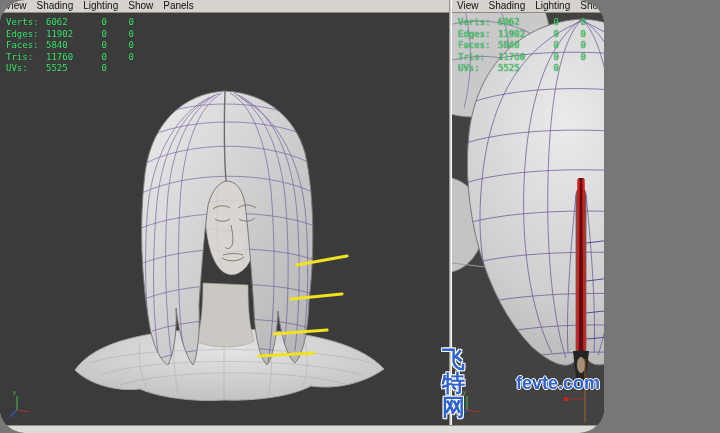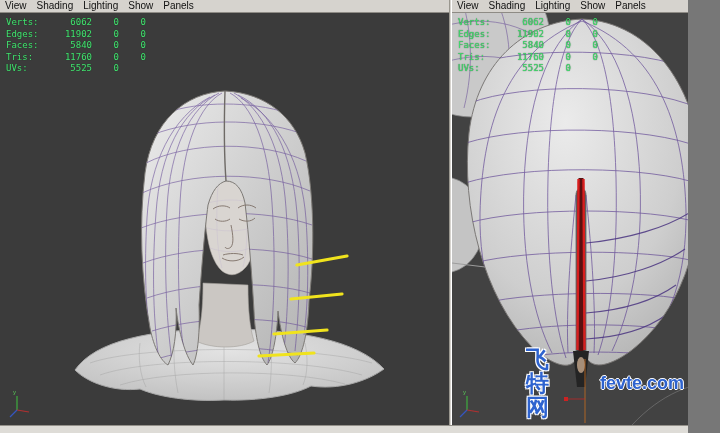"View" #screen { border-radius: none -> 25px; width: 688px -> 604px }
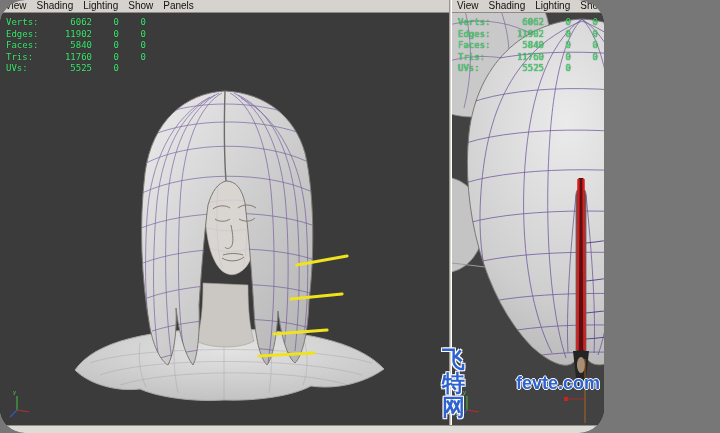"6062" .hud-val { margin-left: 12px -> none; text-align: right -> left }
